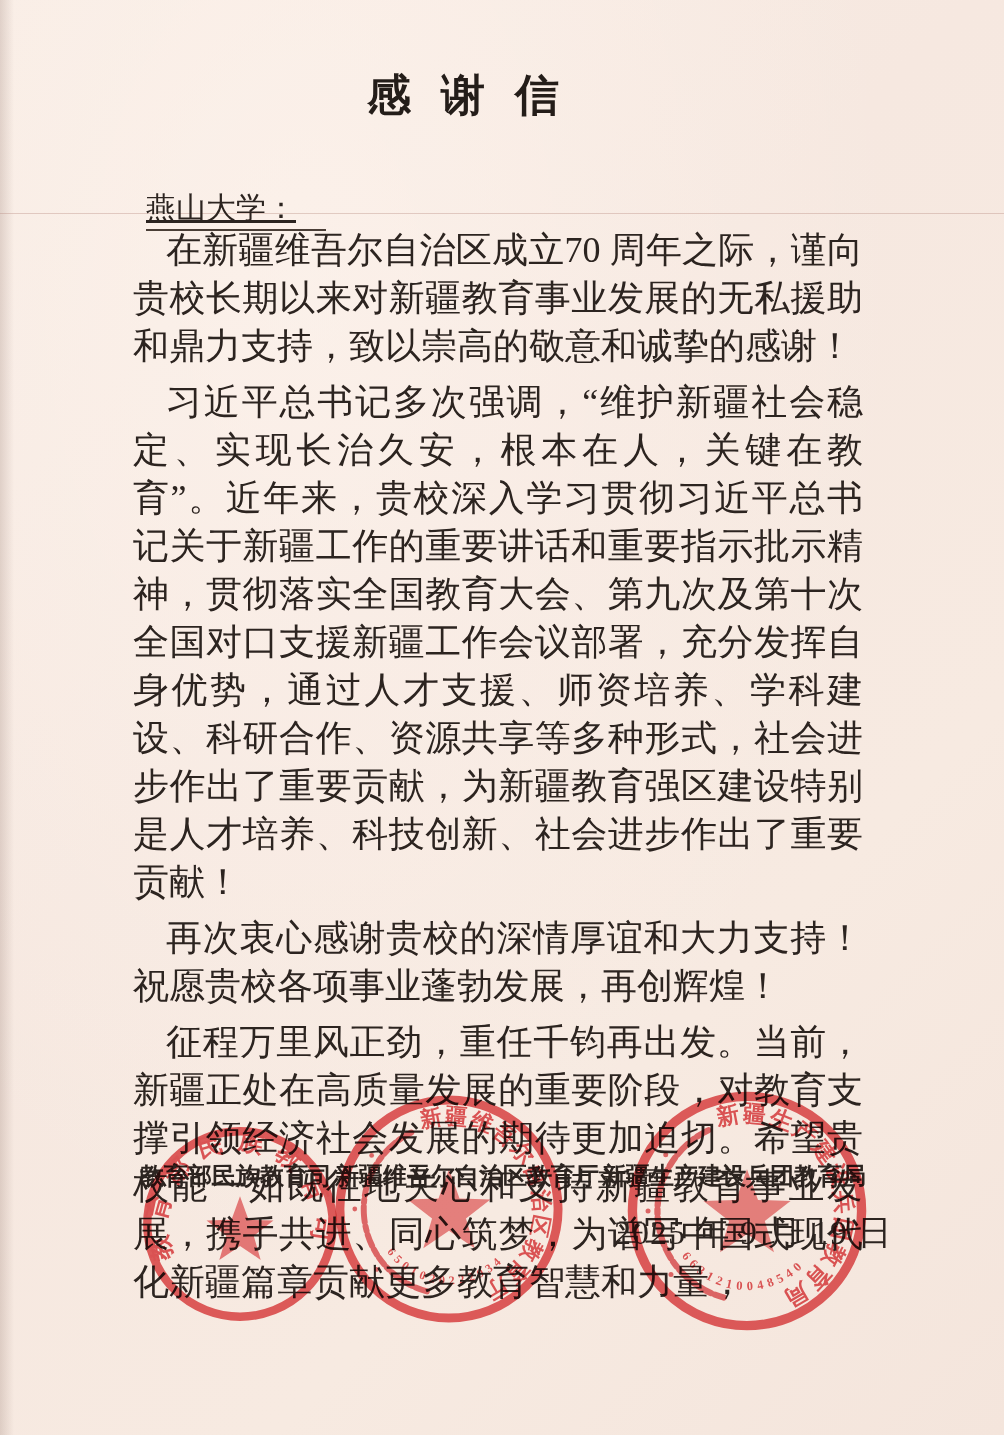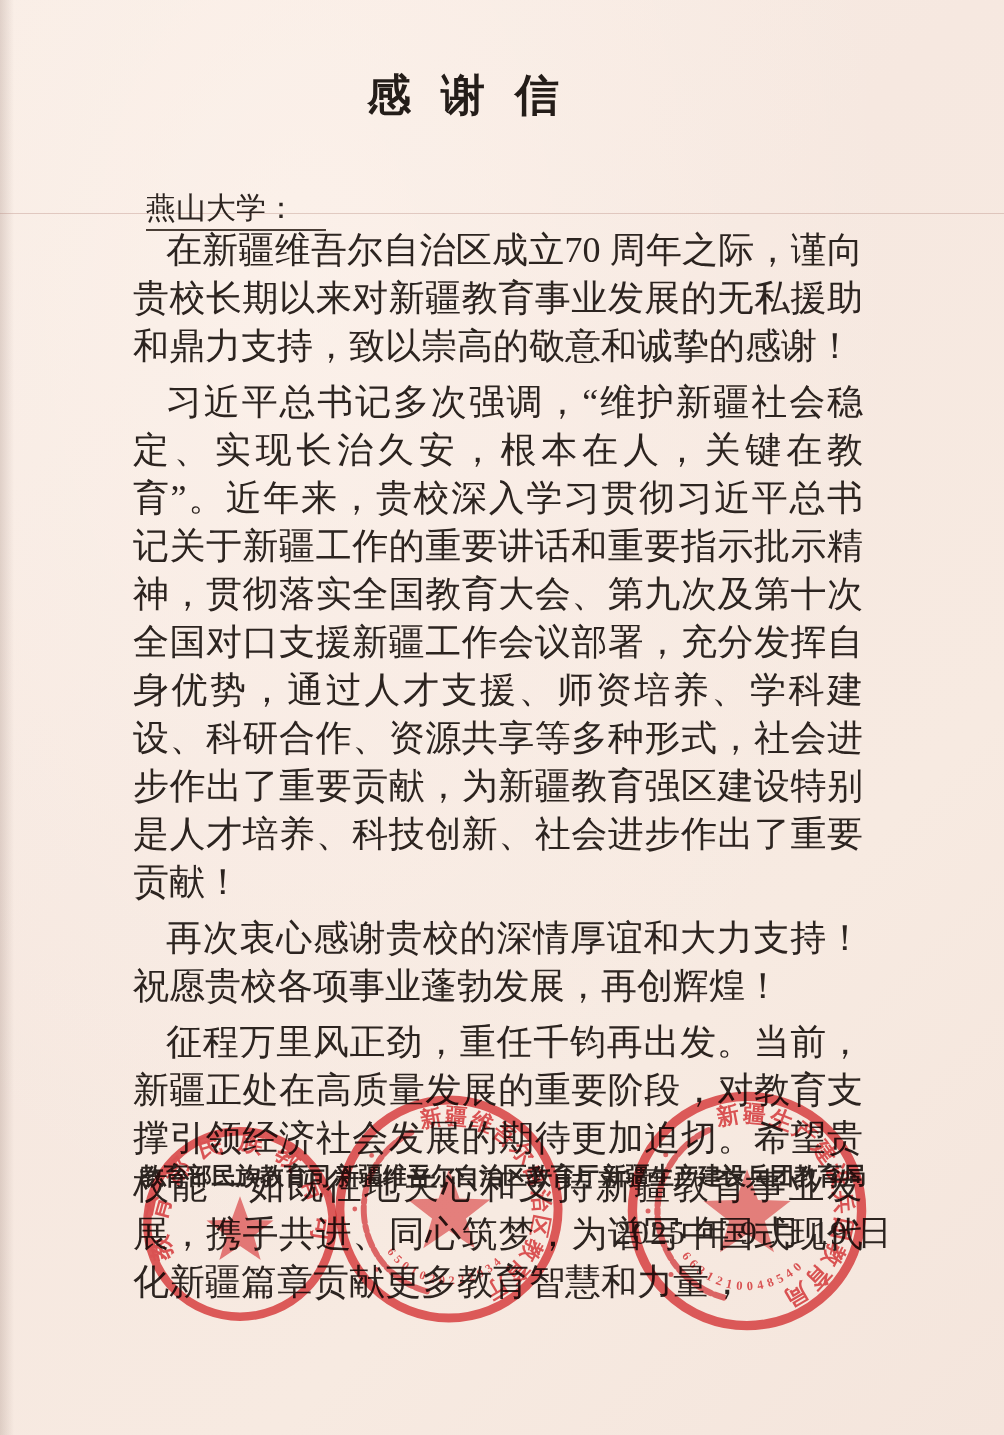"燕山大学：" .salutation .name { text-decoration: none -> underline }
